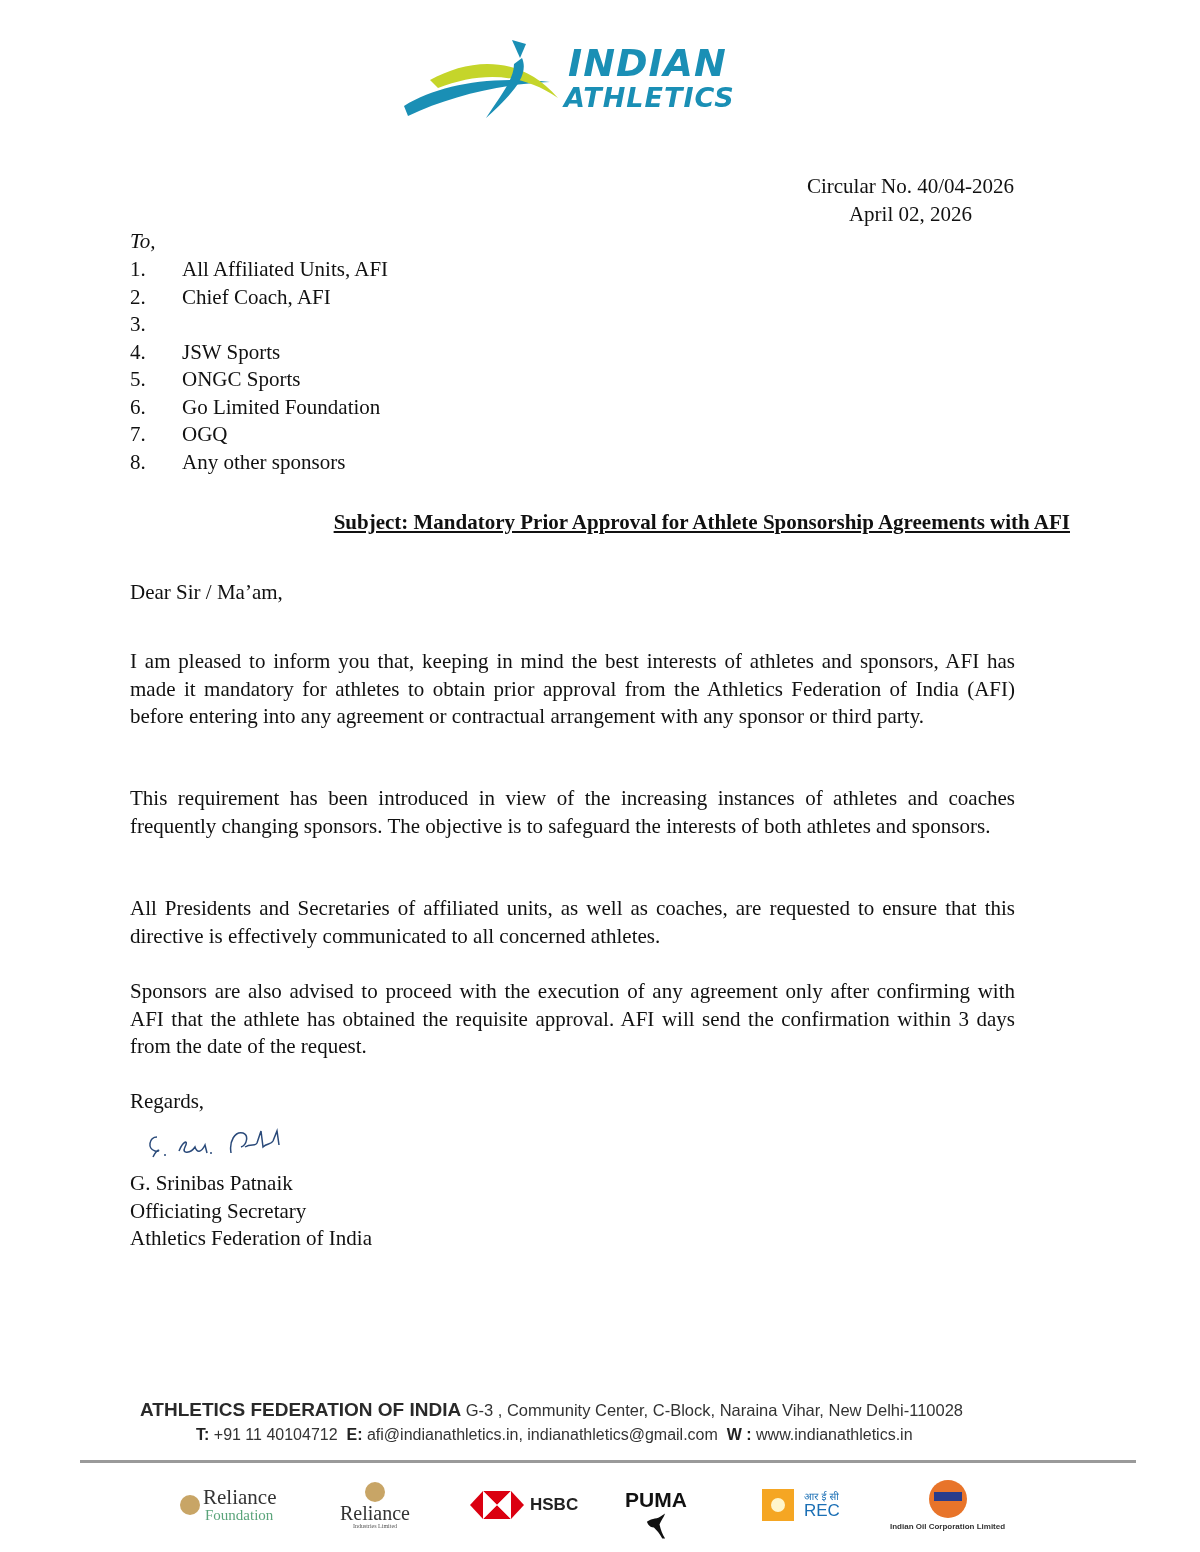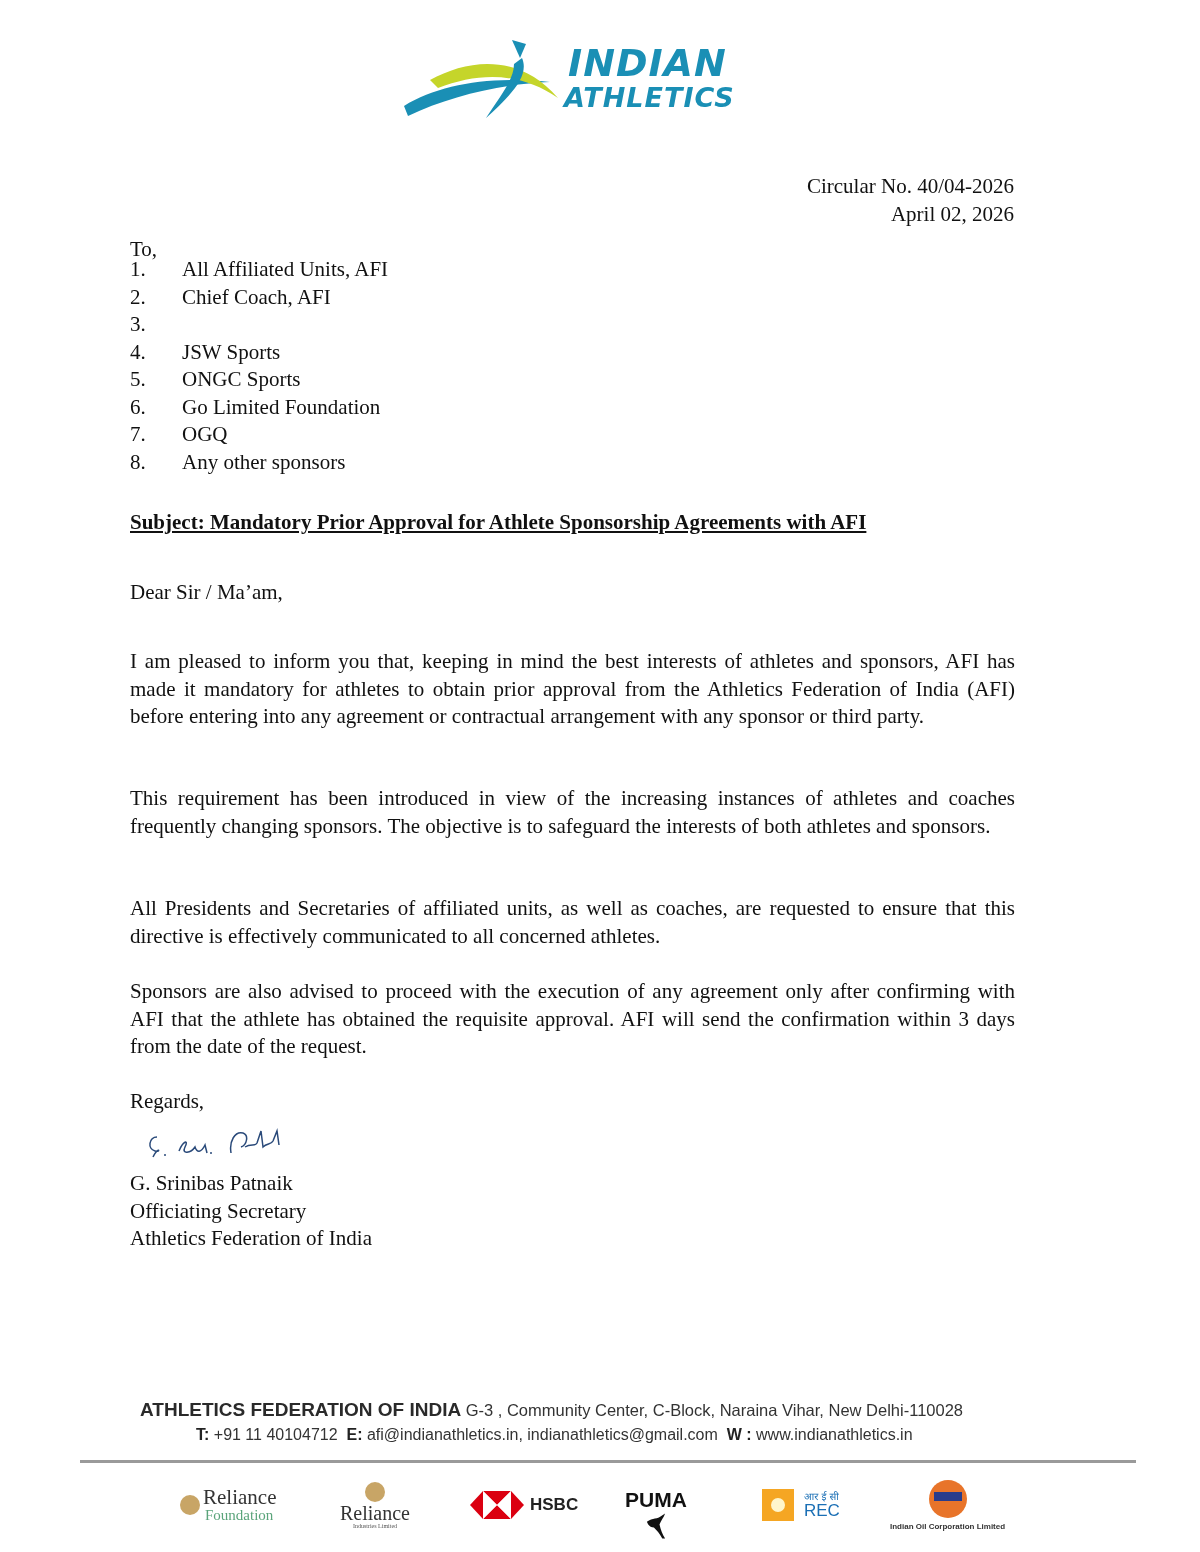"Circular No. 40/04-2026" .meta { text-align: right -> center }
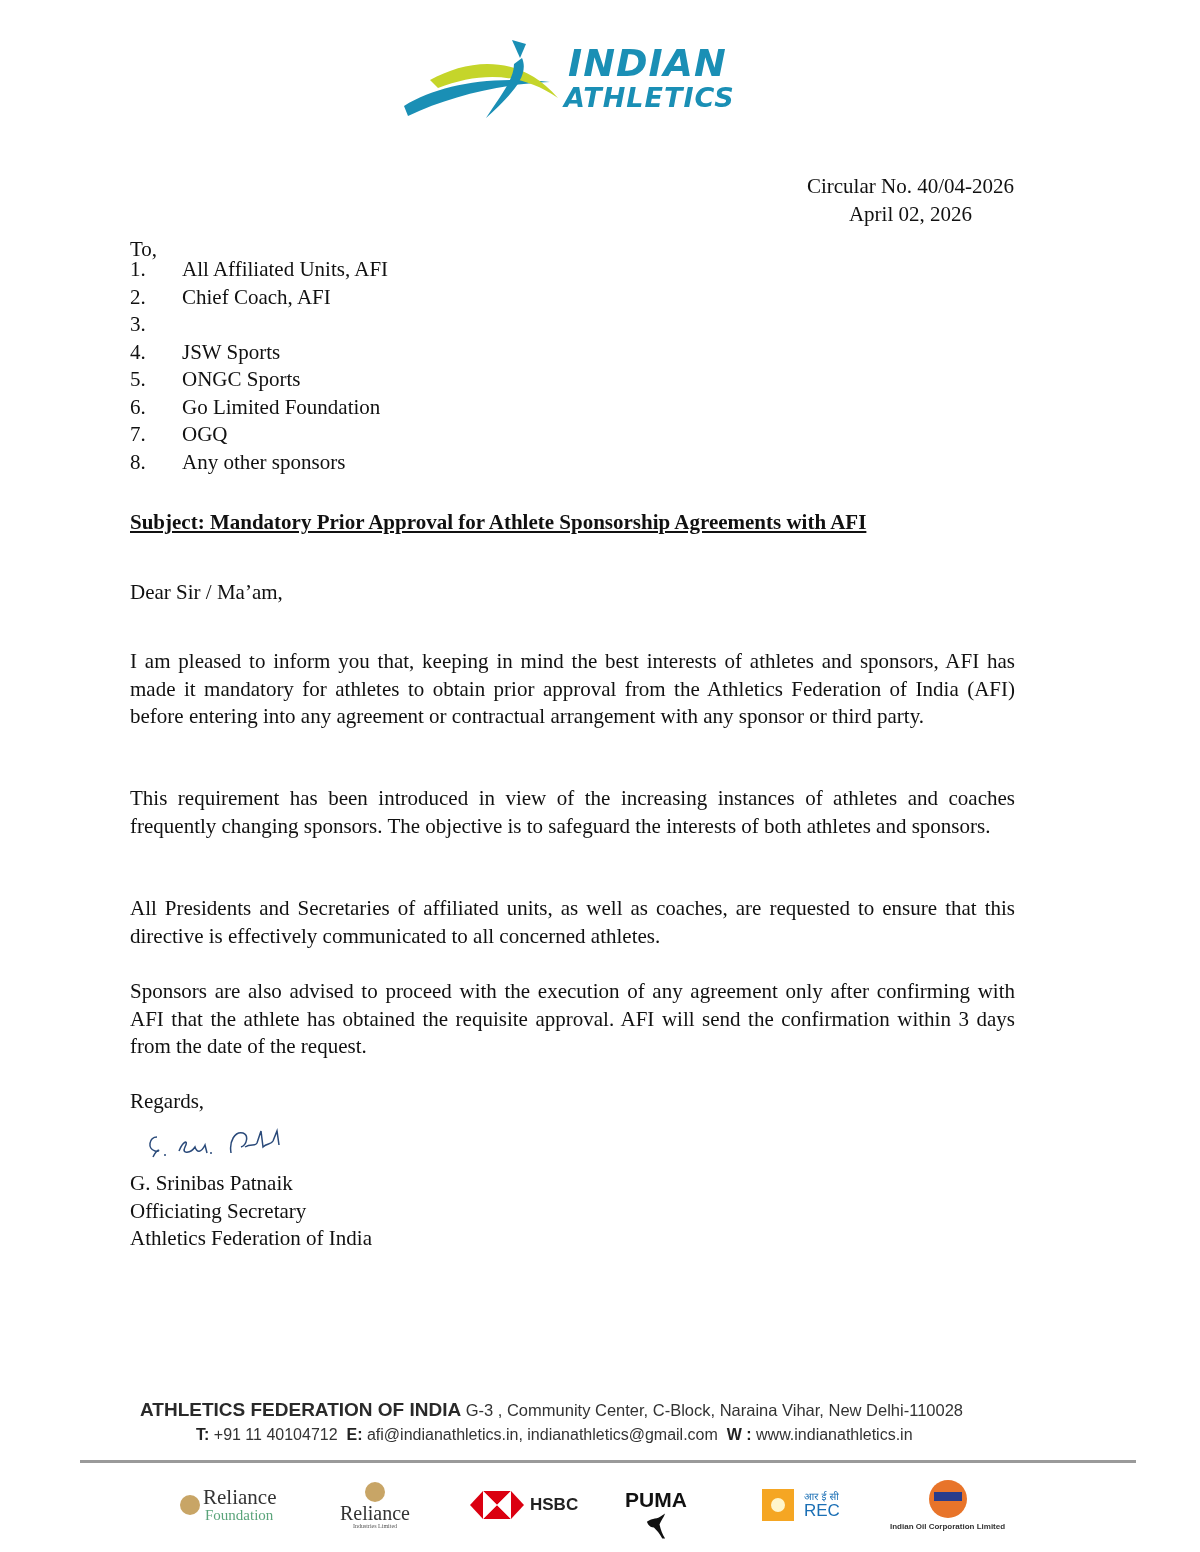"To," .to { font-style: none -> italic; top: 236px -> 228px }
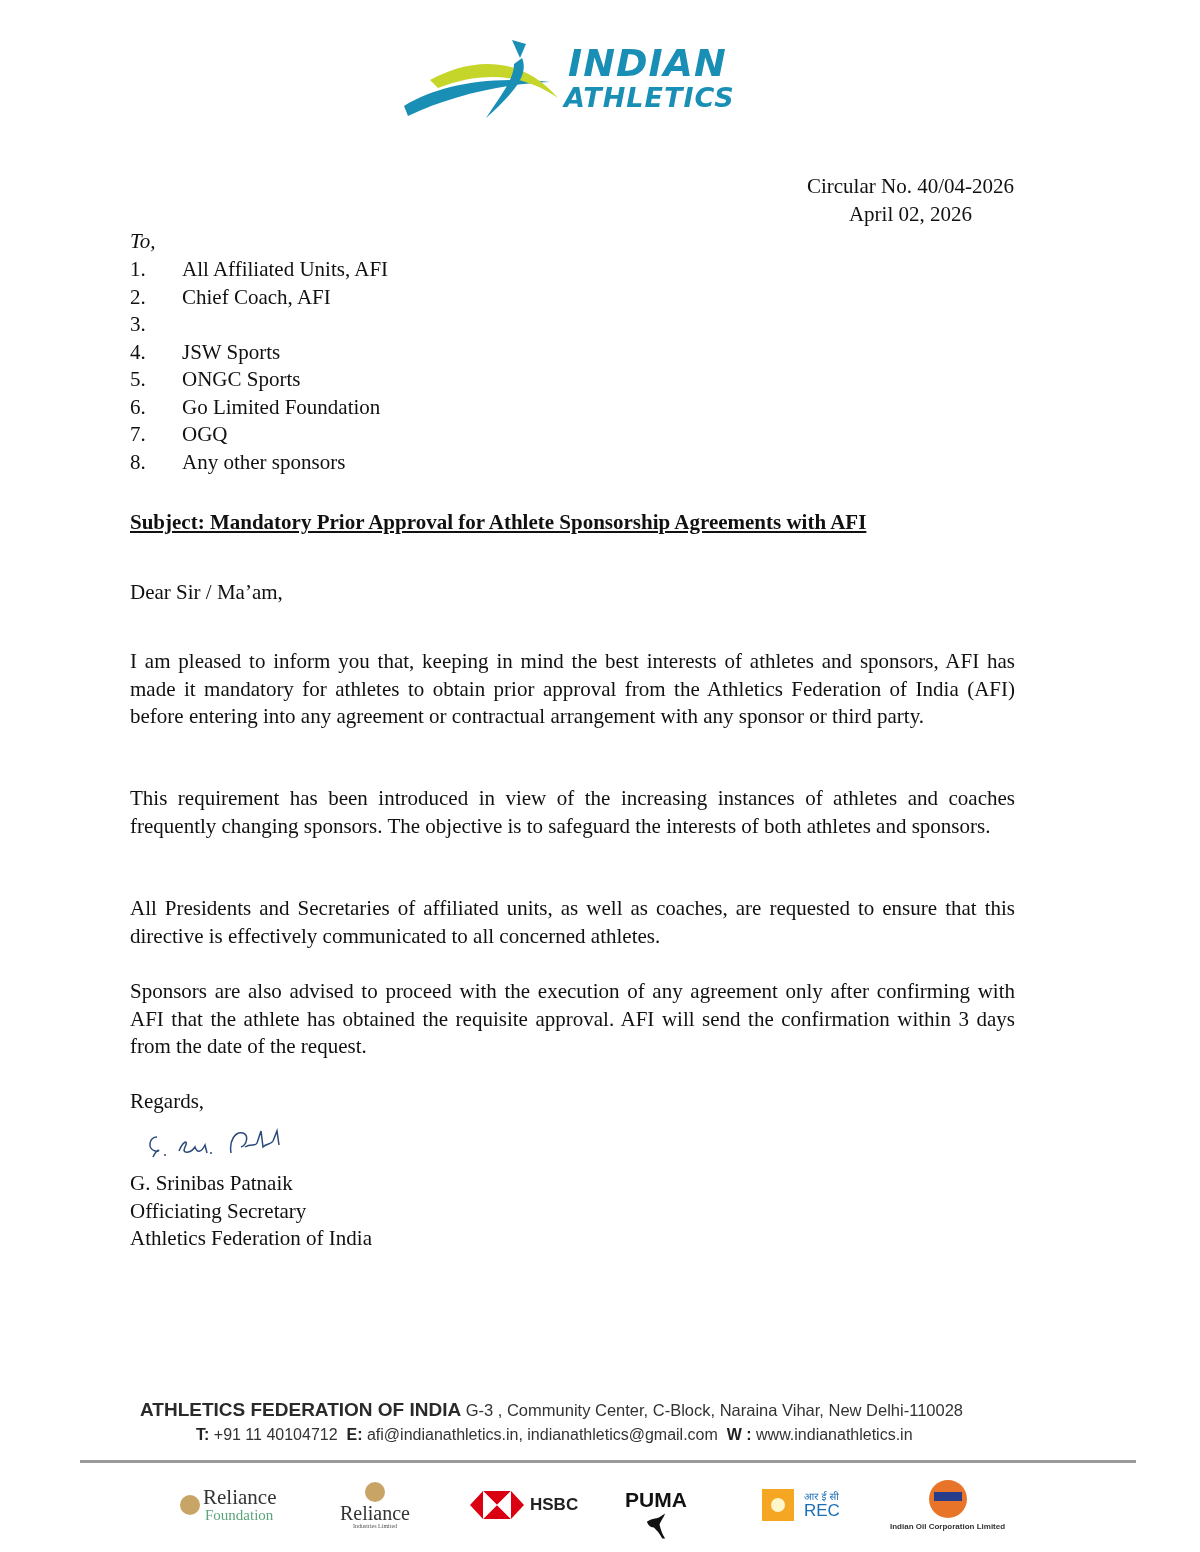"Subject: Mandatory Prior Approval for" .subject { text-align: left -> right }
